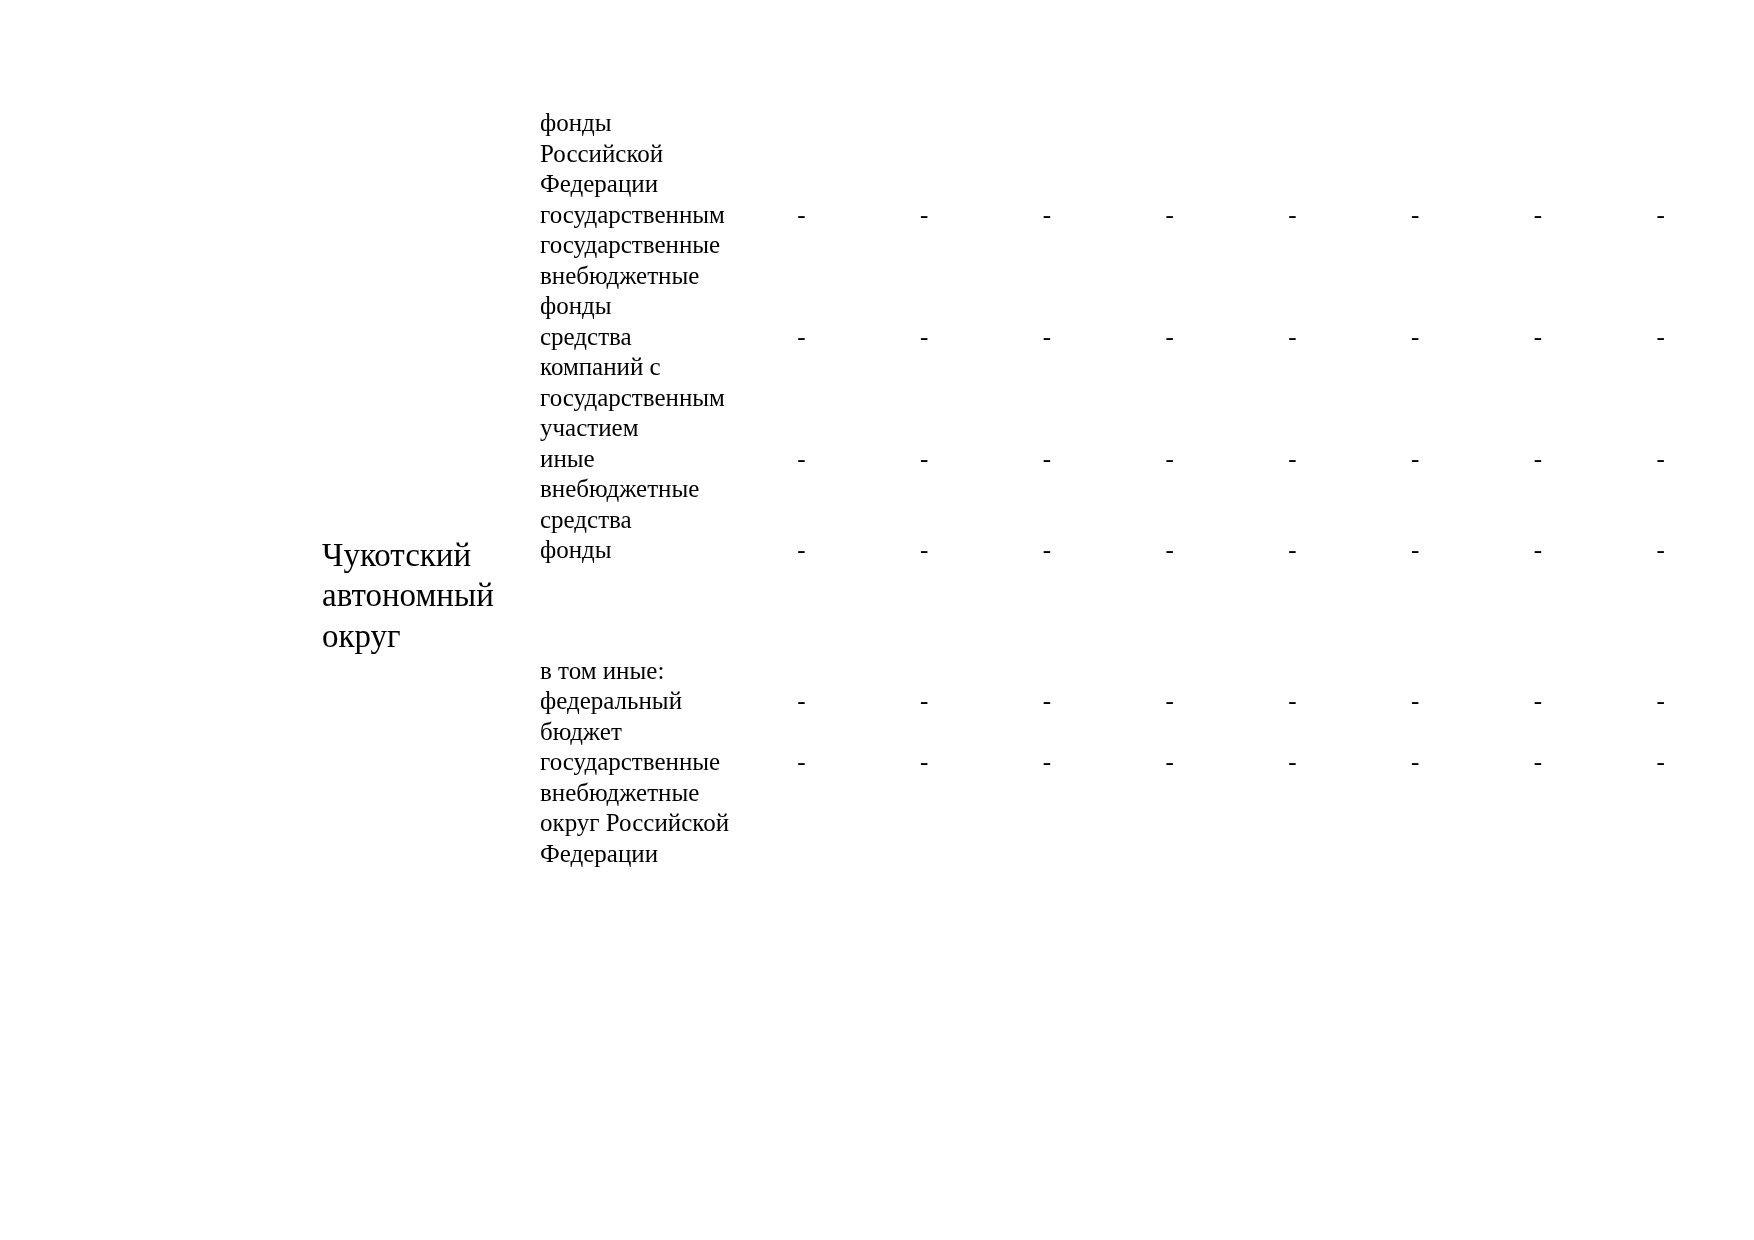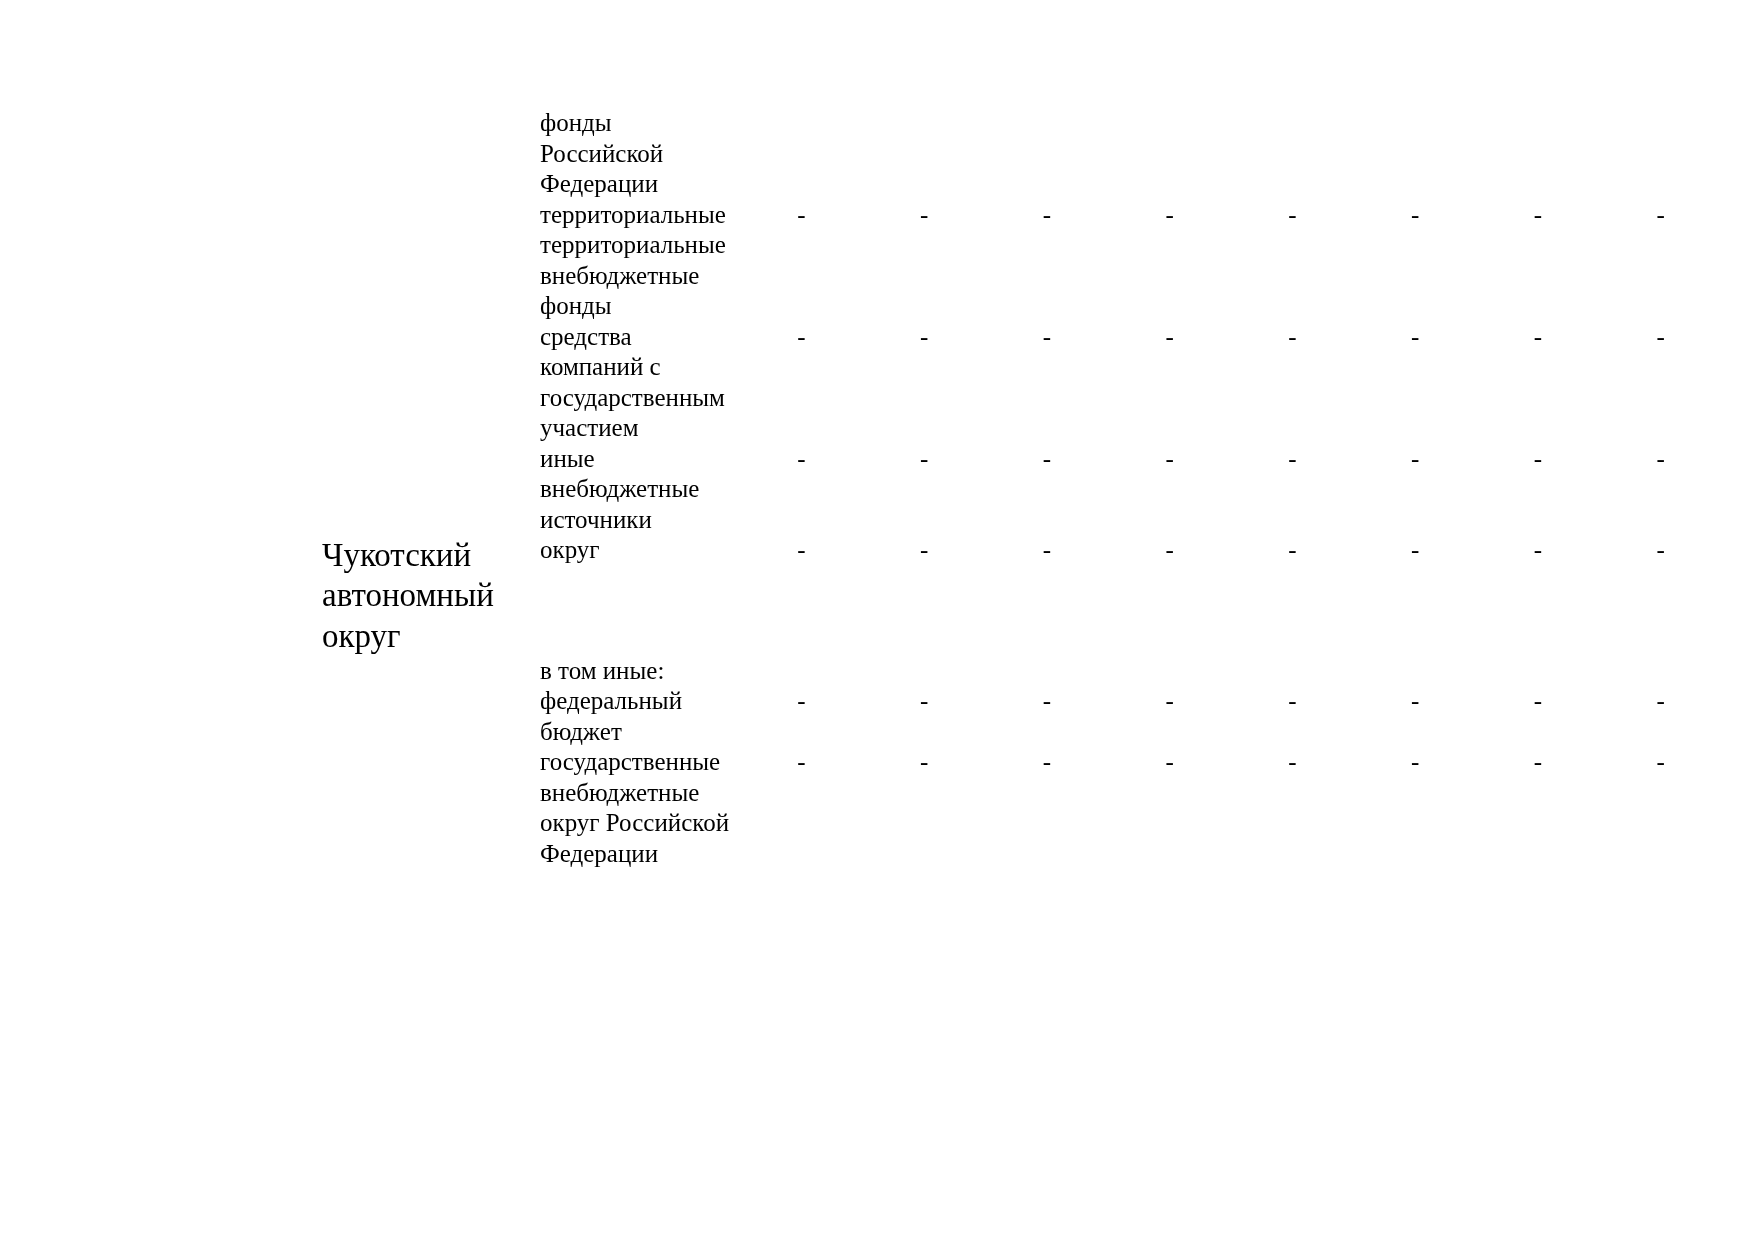"территориальные территориальные" td.source-cell { text: территориальные территориальные -> государственным государственные }
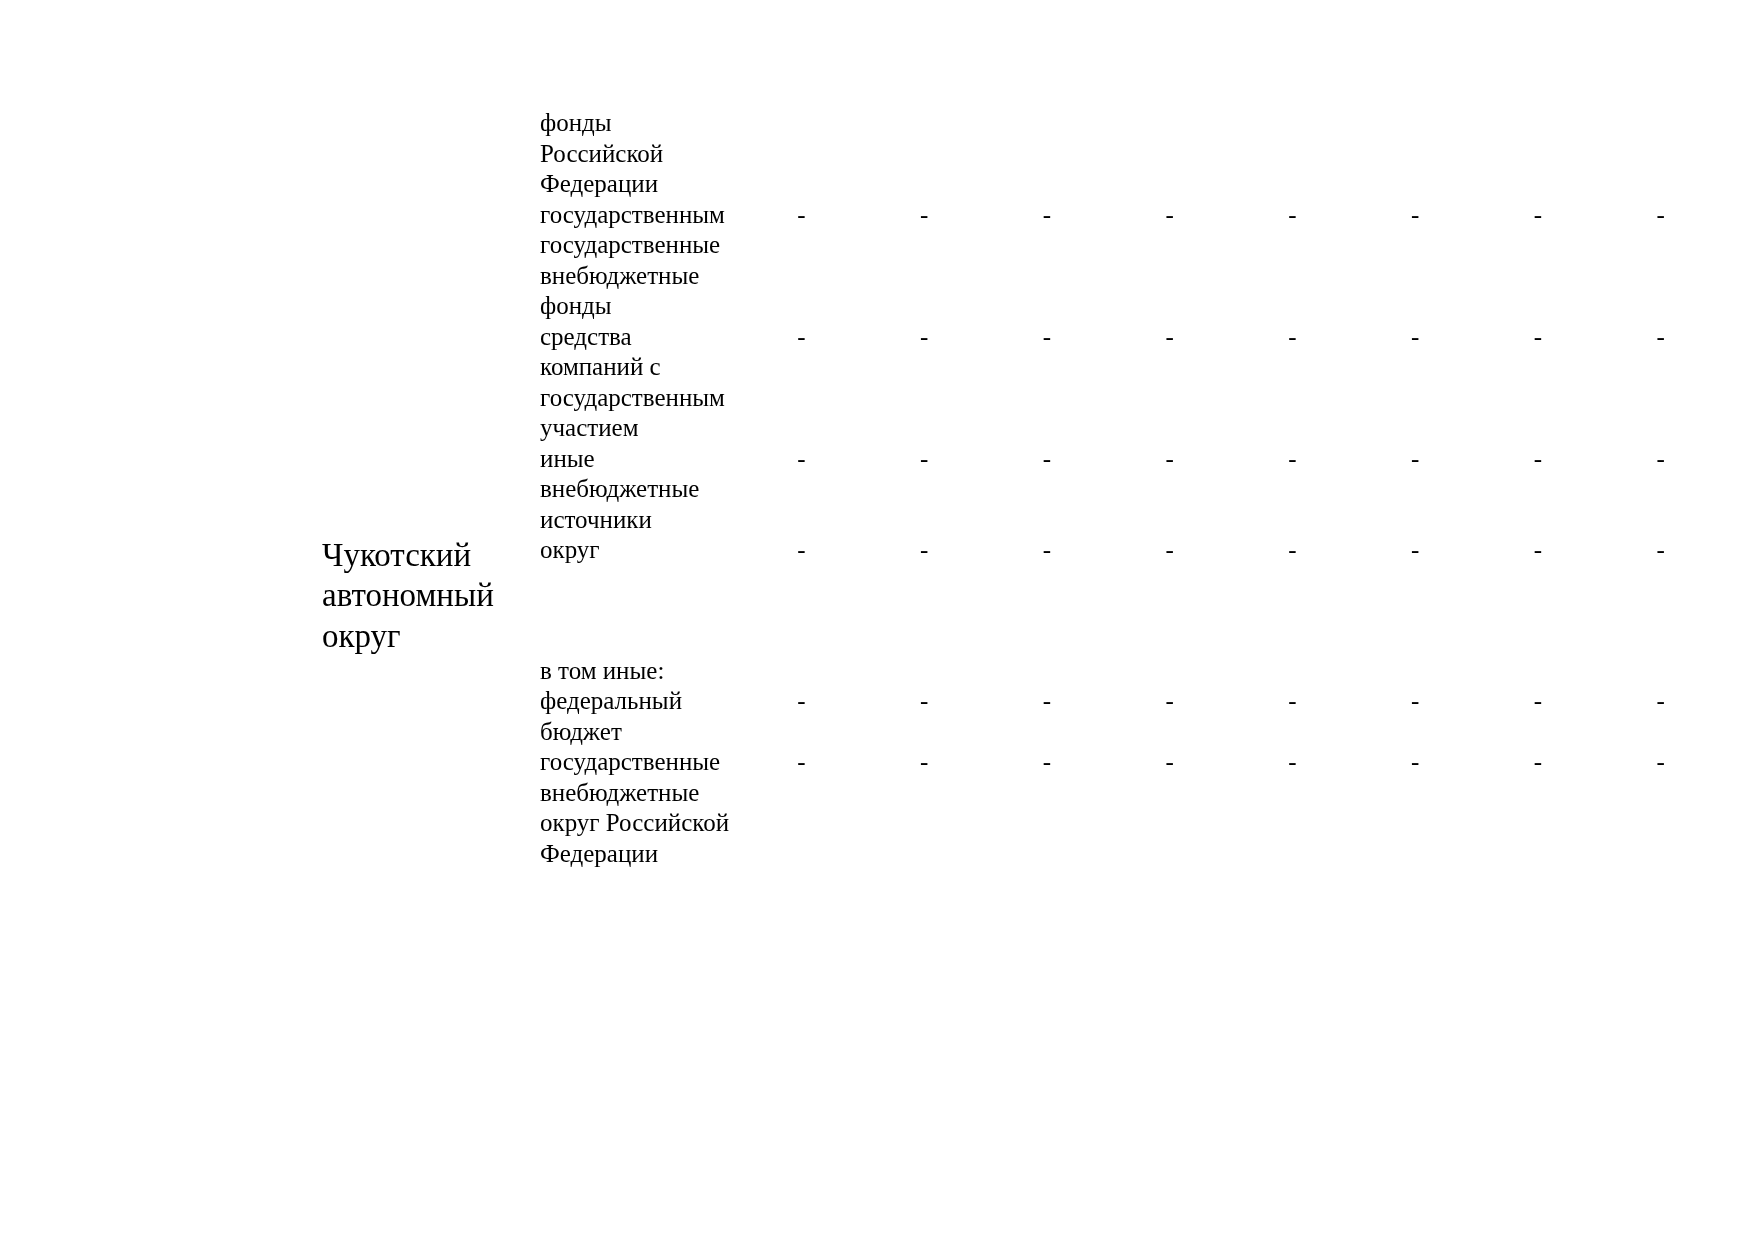"иные внебюджетные источники" td.source-cell { text: источники -> средства }
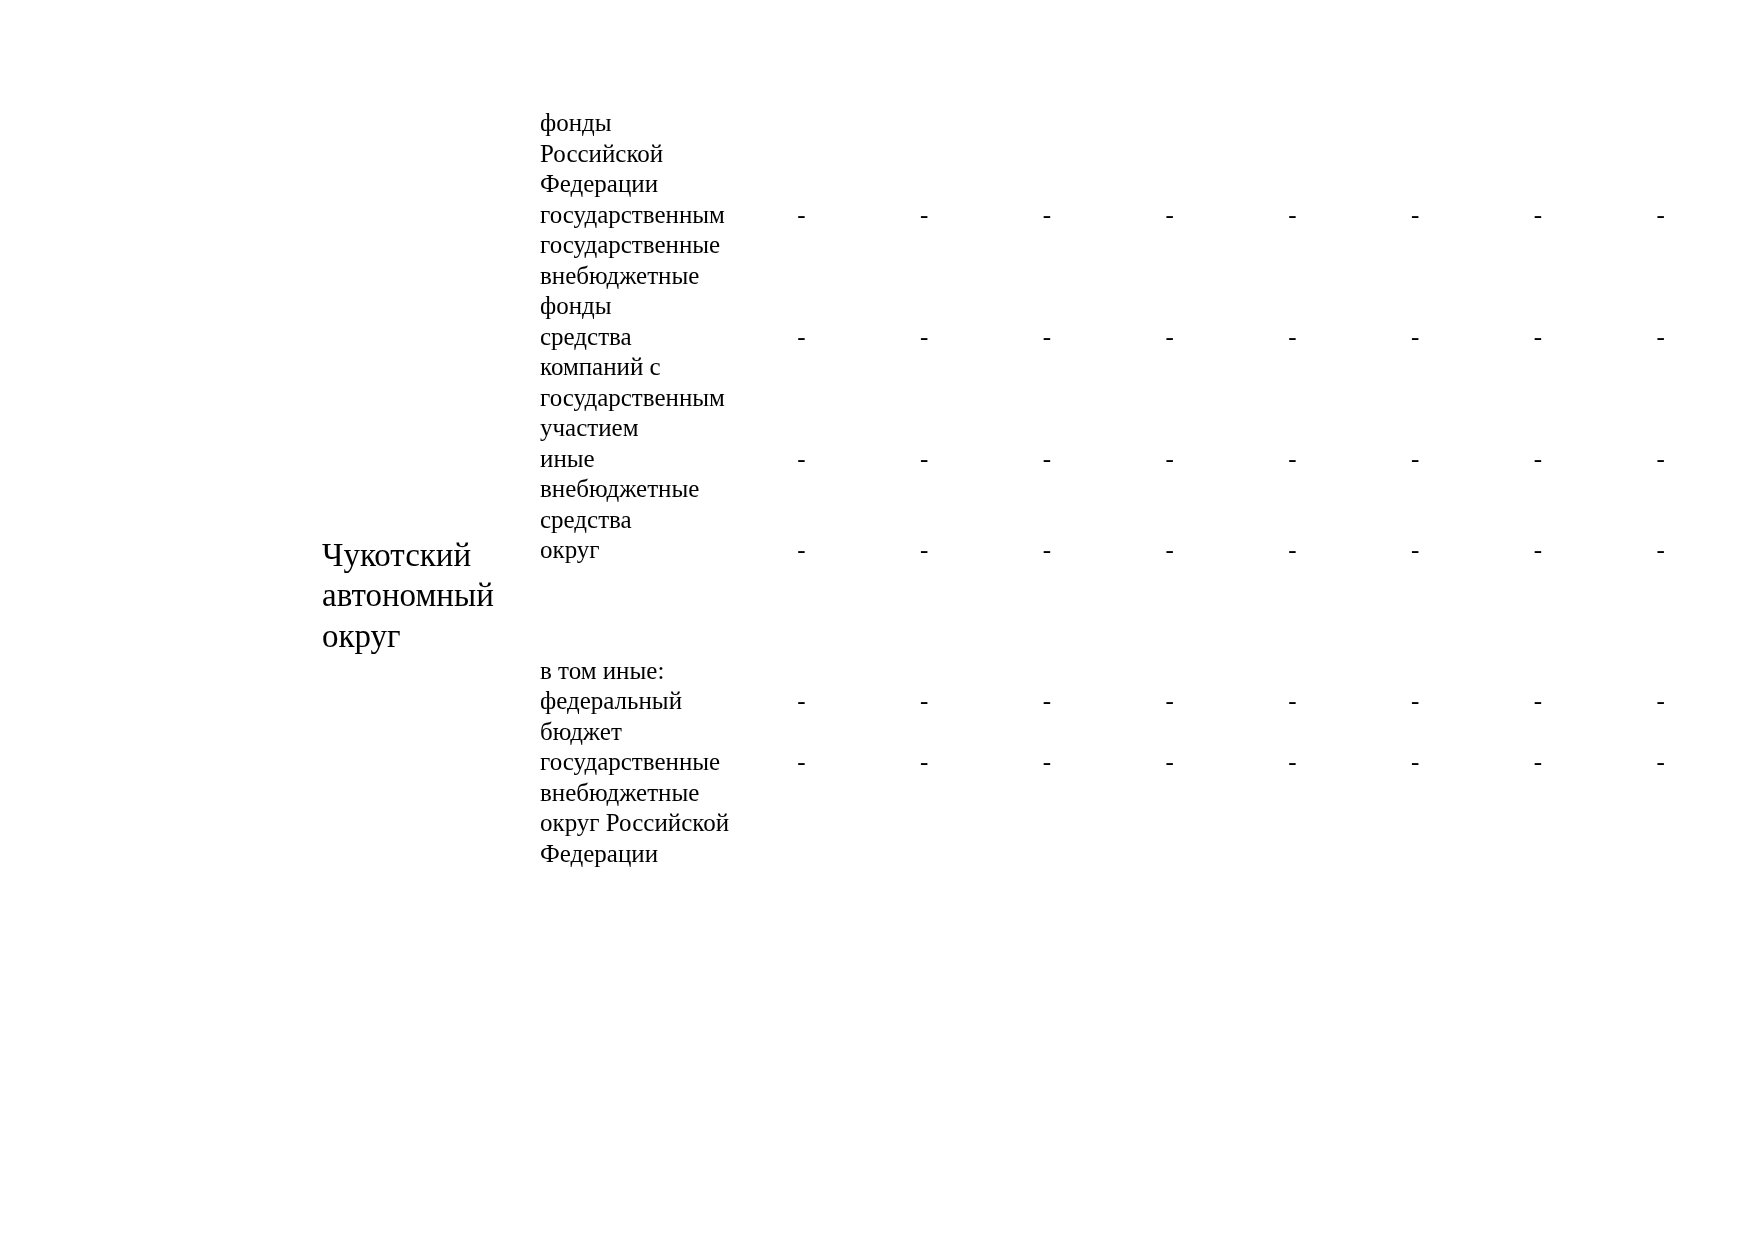"округ" td.source-cell { text: округ -> фонды }
